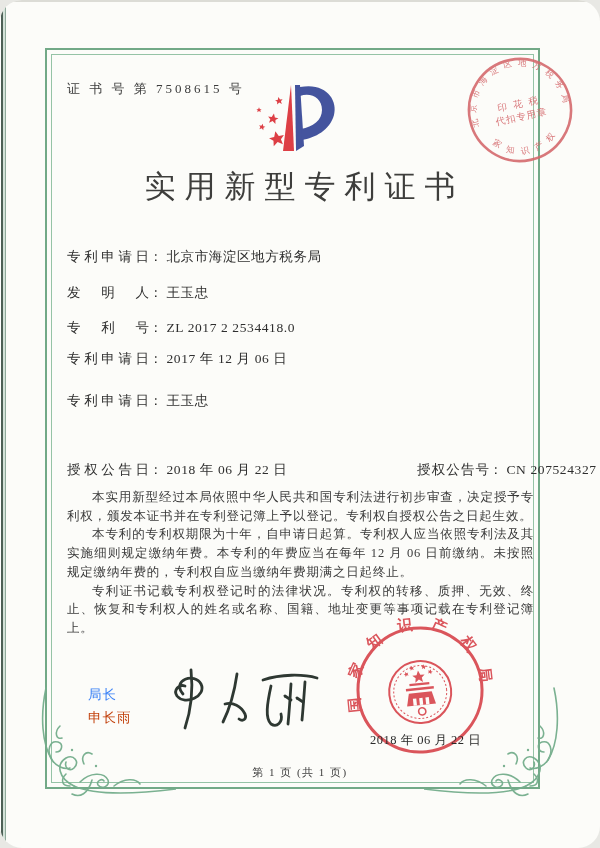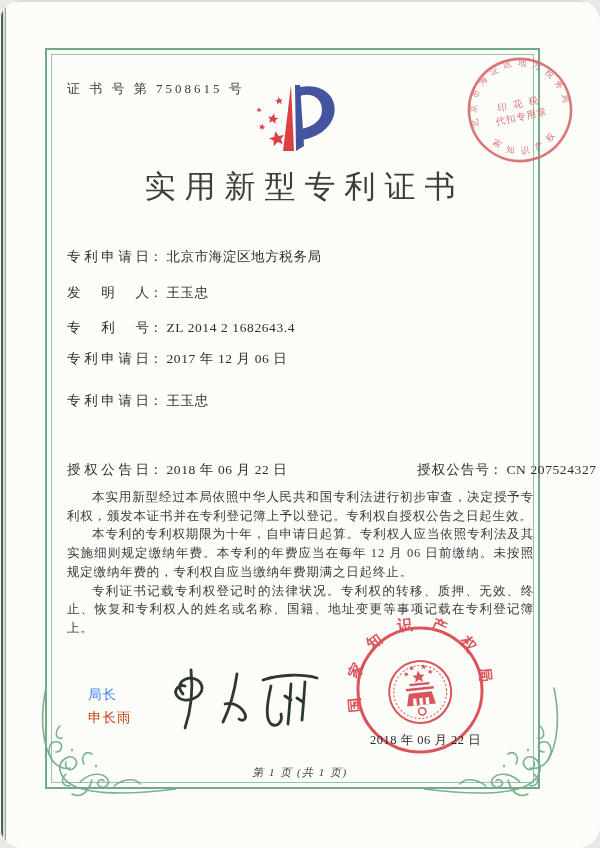"ZL 2014 2 1682643.4" span.fvalue { text: 2014 2 1682643.4 -> 2017 2 2534418.0 }
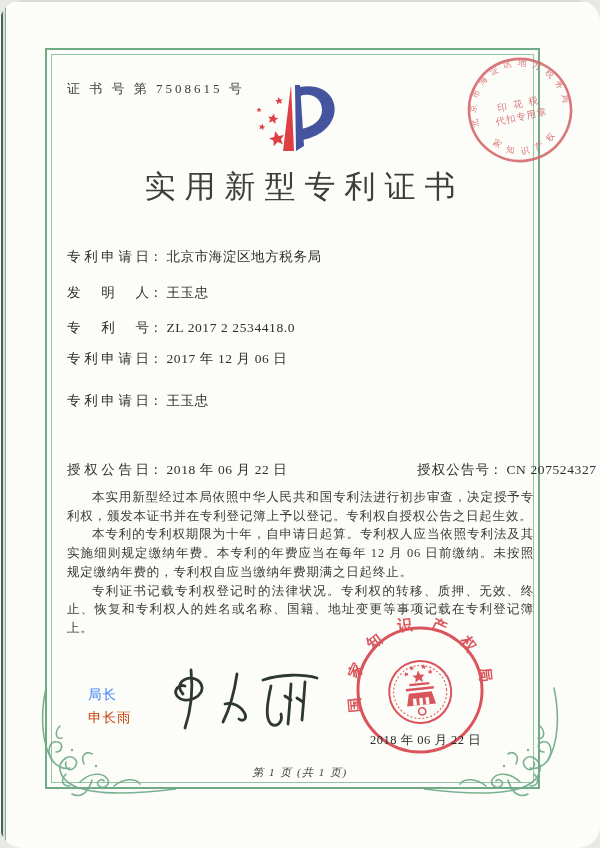"第 1 页 (共 1" .footer { font-style: italic -> none }
